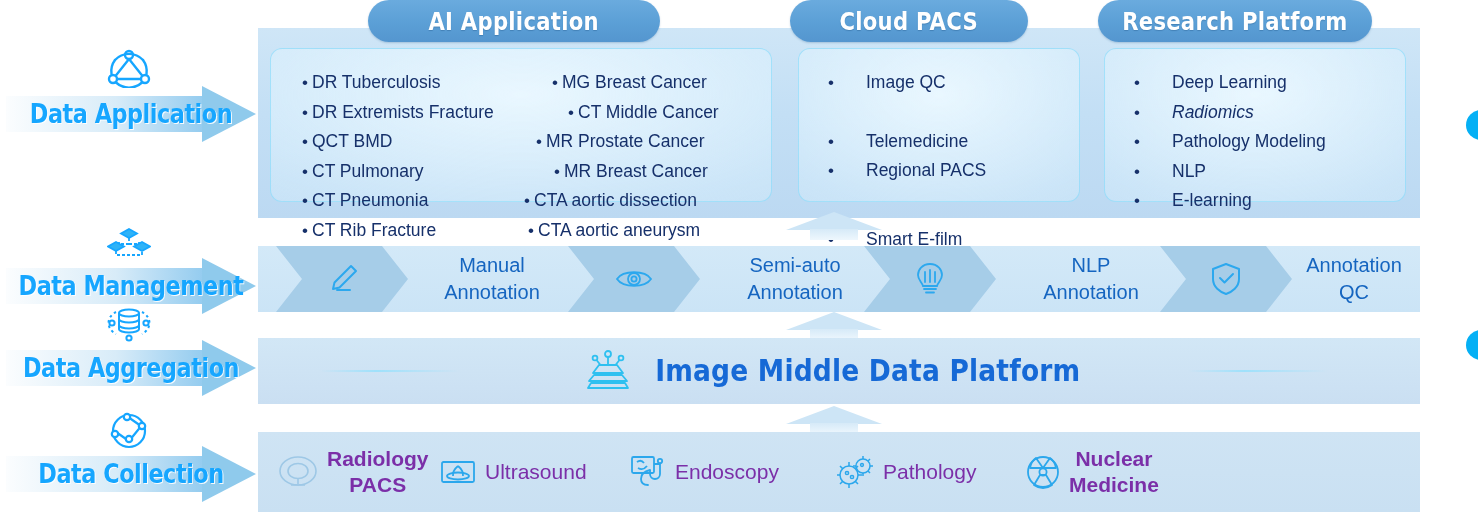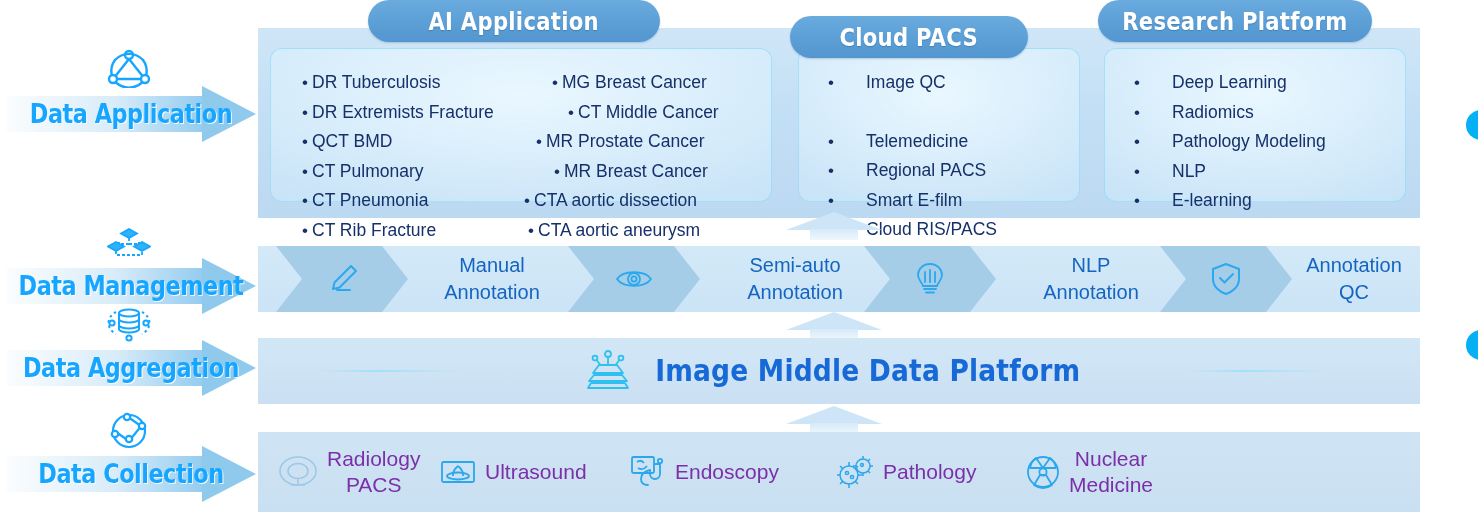"Cloud PACS" div.pill { top: 16px -> 0px }
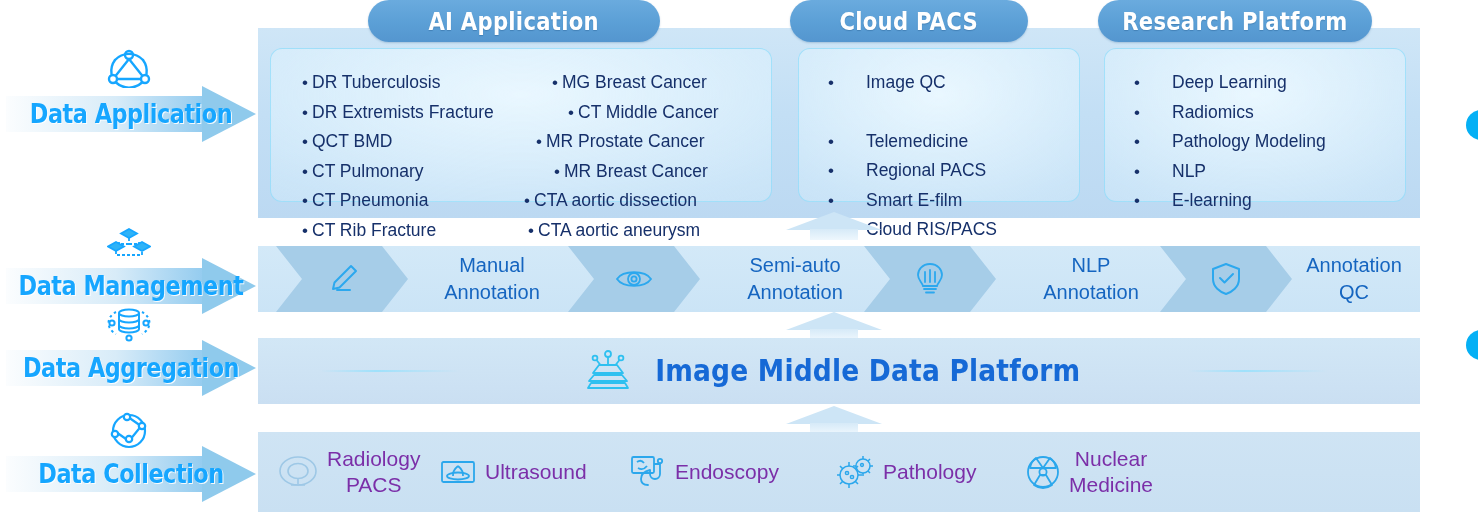"Radiomics" span.bul-txt { font-style: none -> italic }
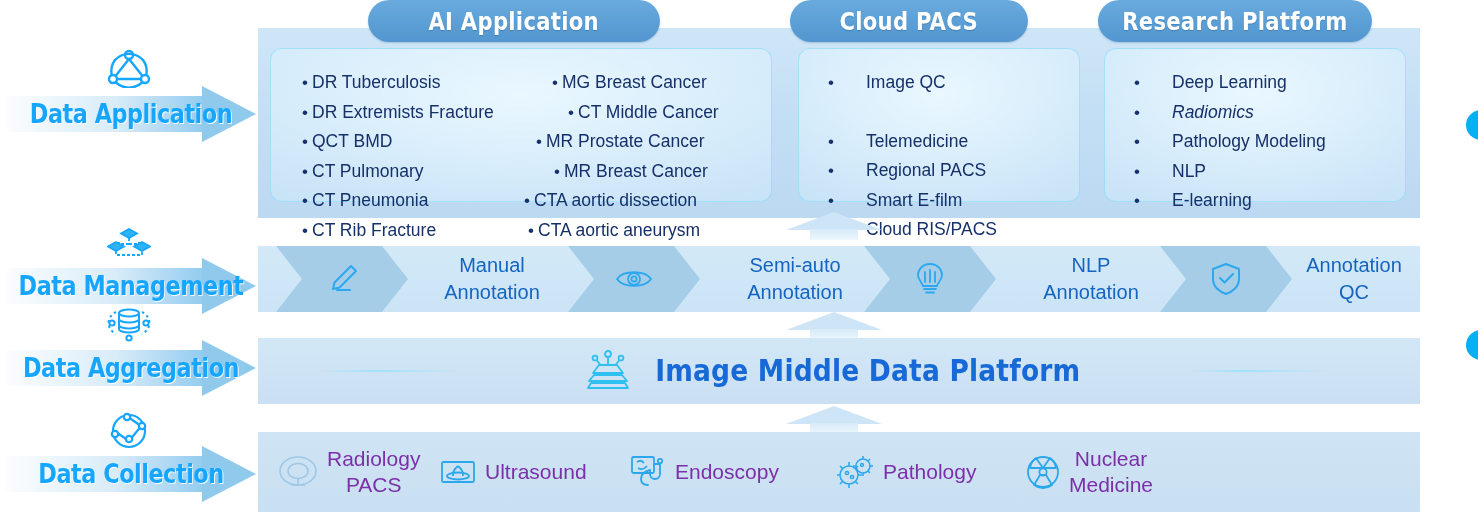"Smart E-film" span.bul-txt { margin-top: none -> 39px }
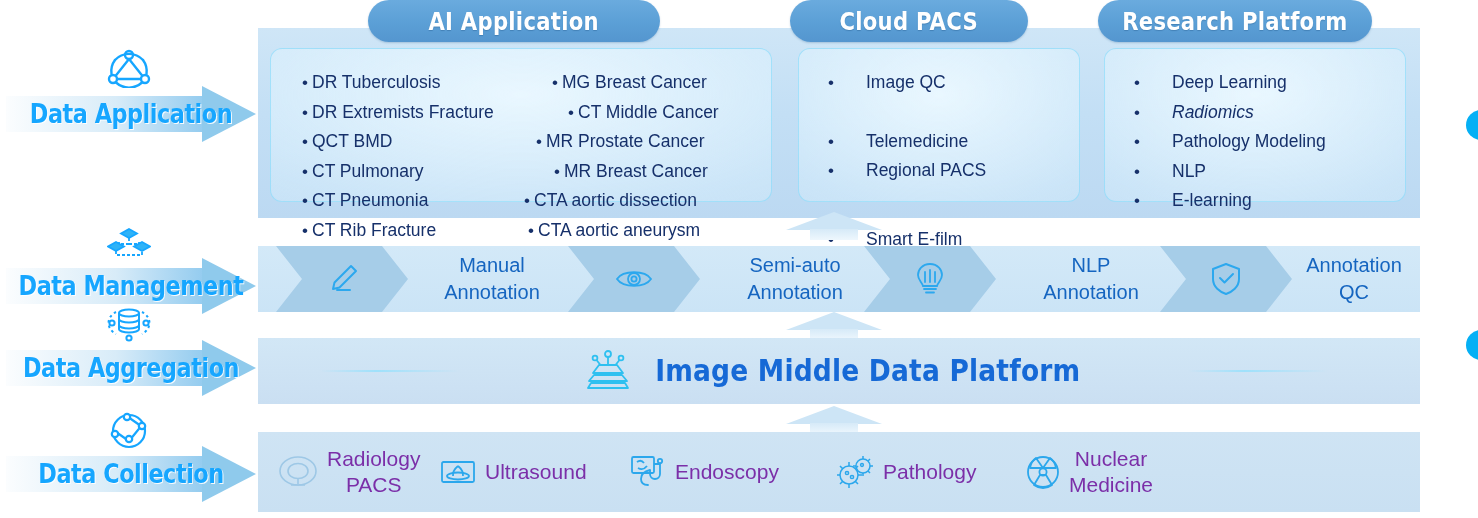"Radiology" .modality .m-label.two { font-weight: none -> bold }
